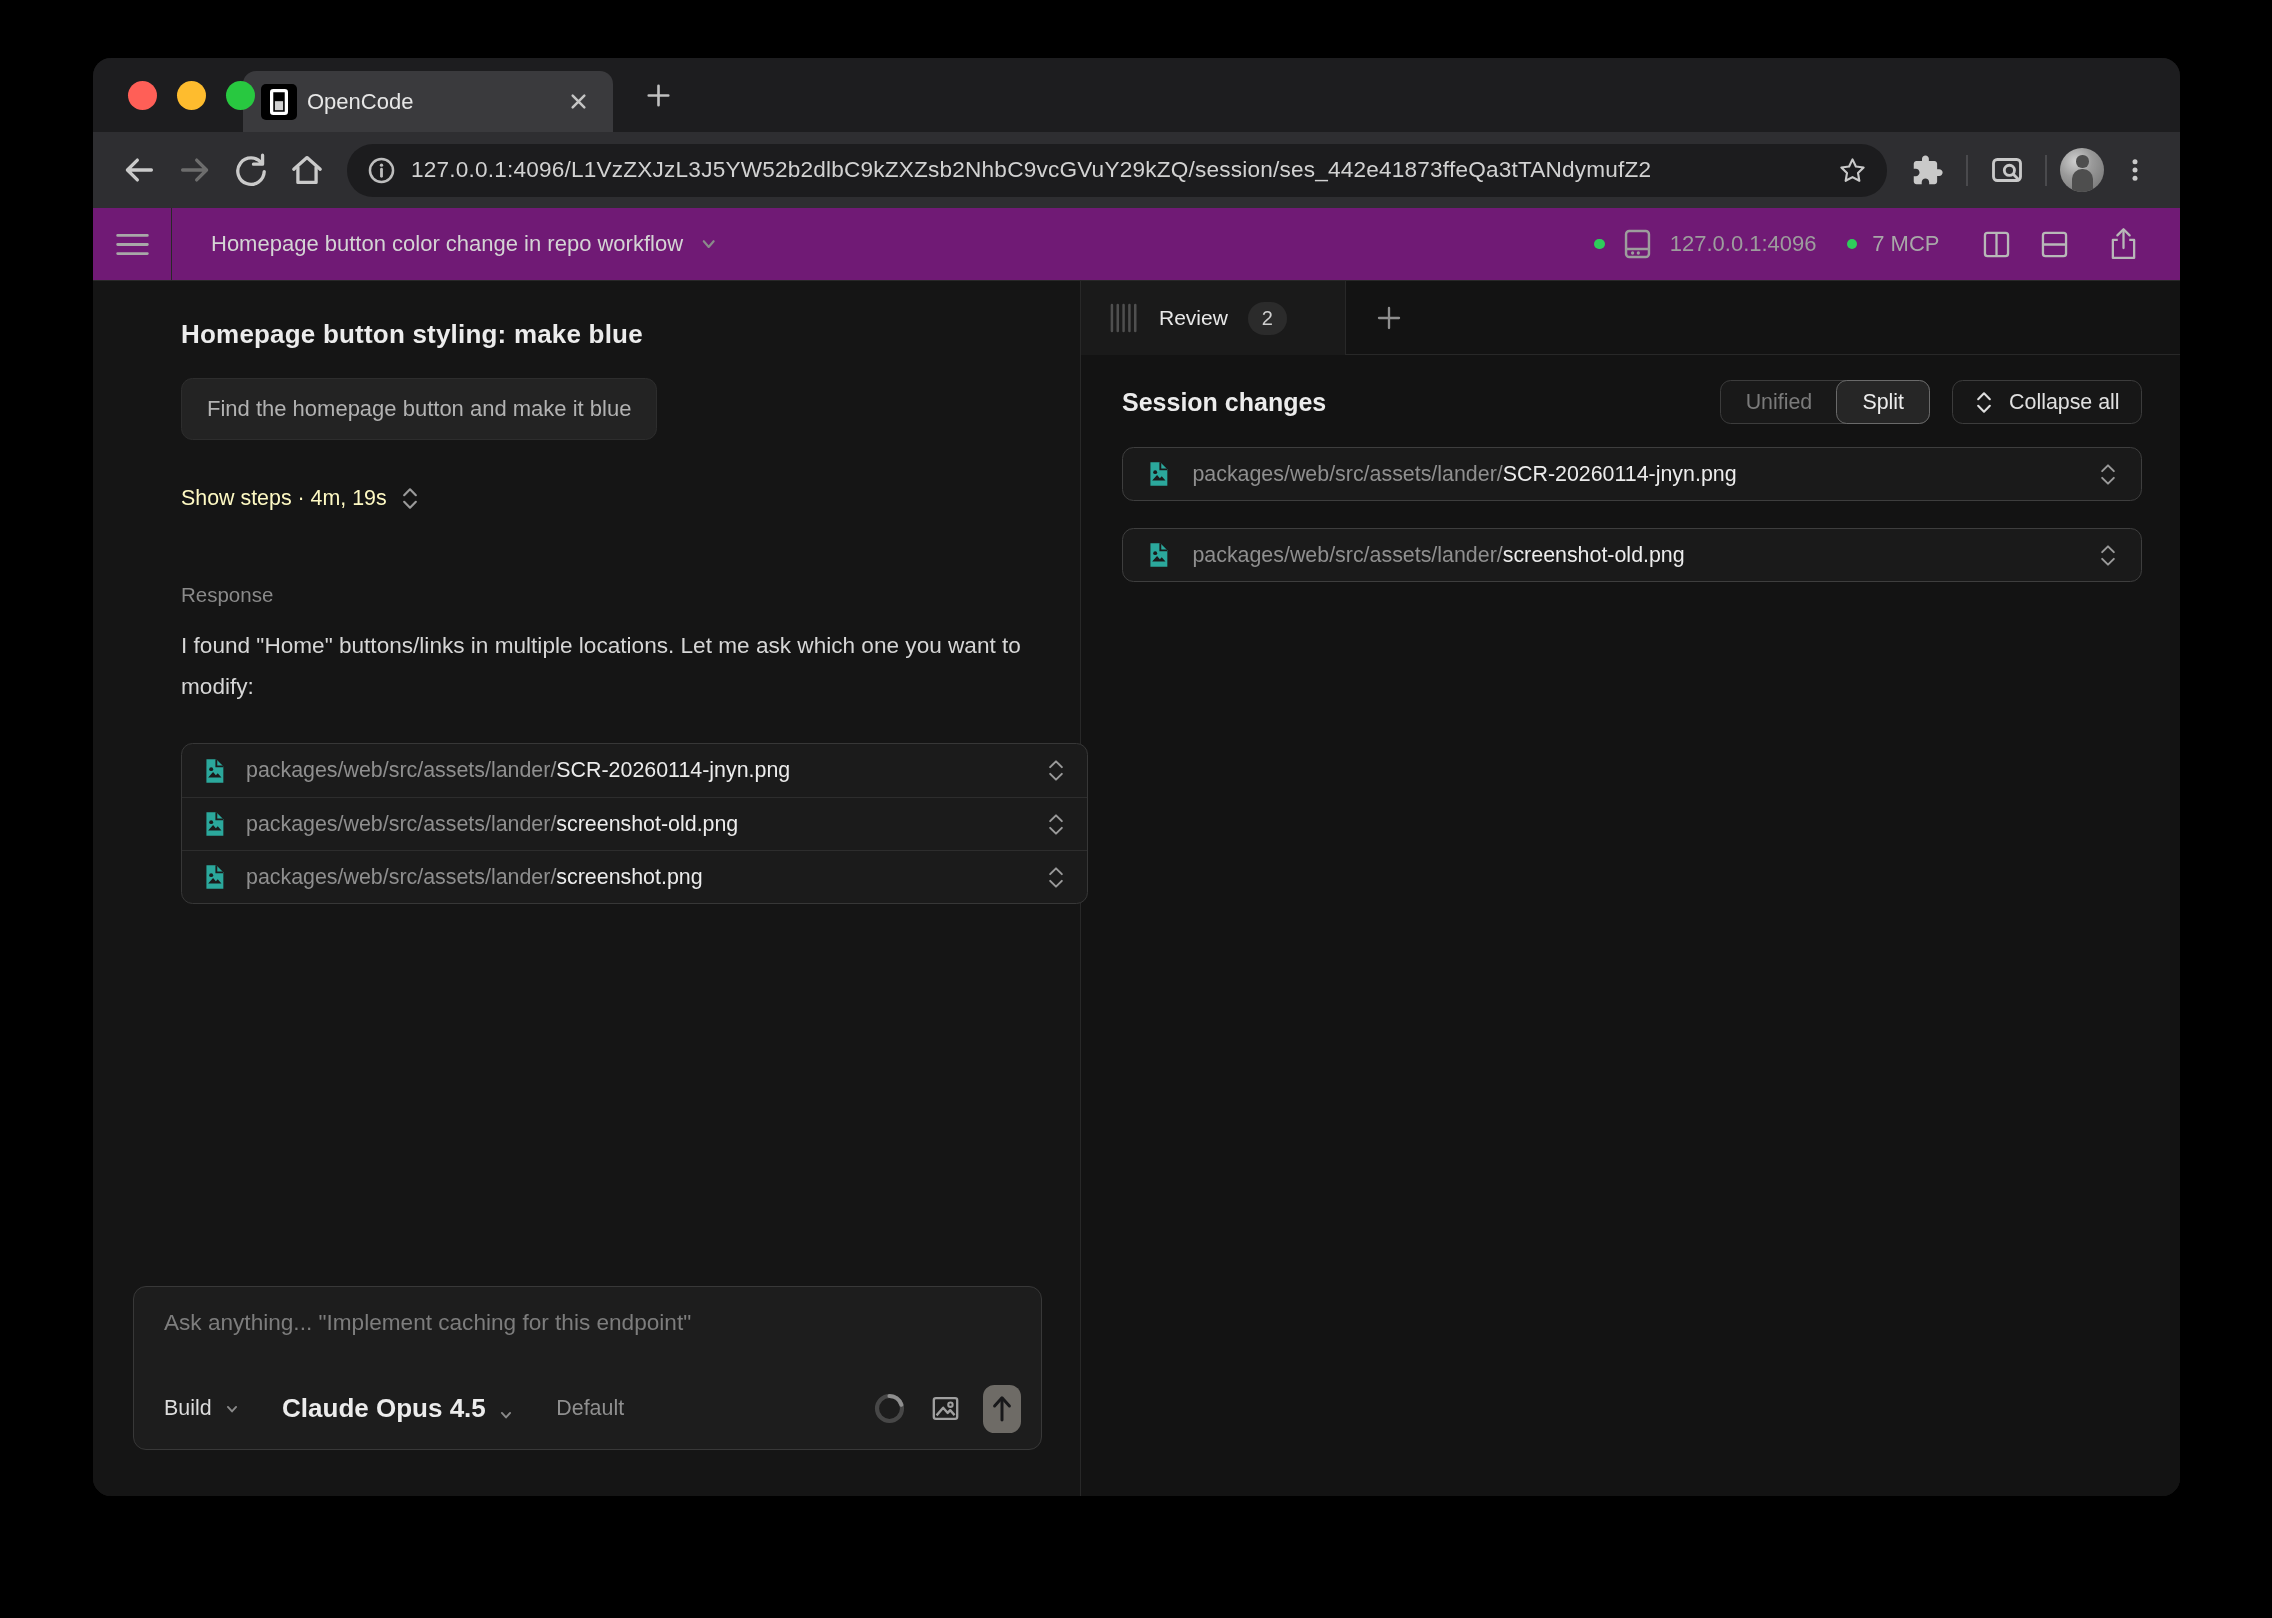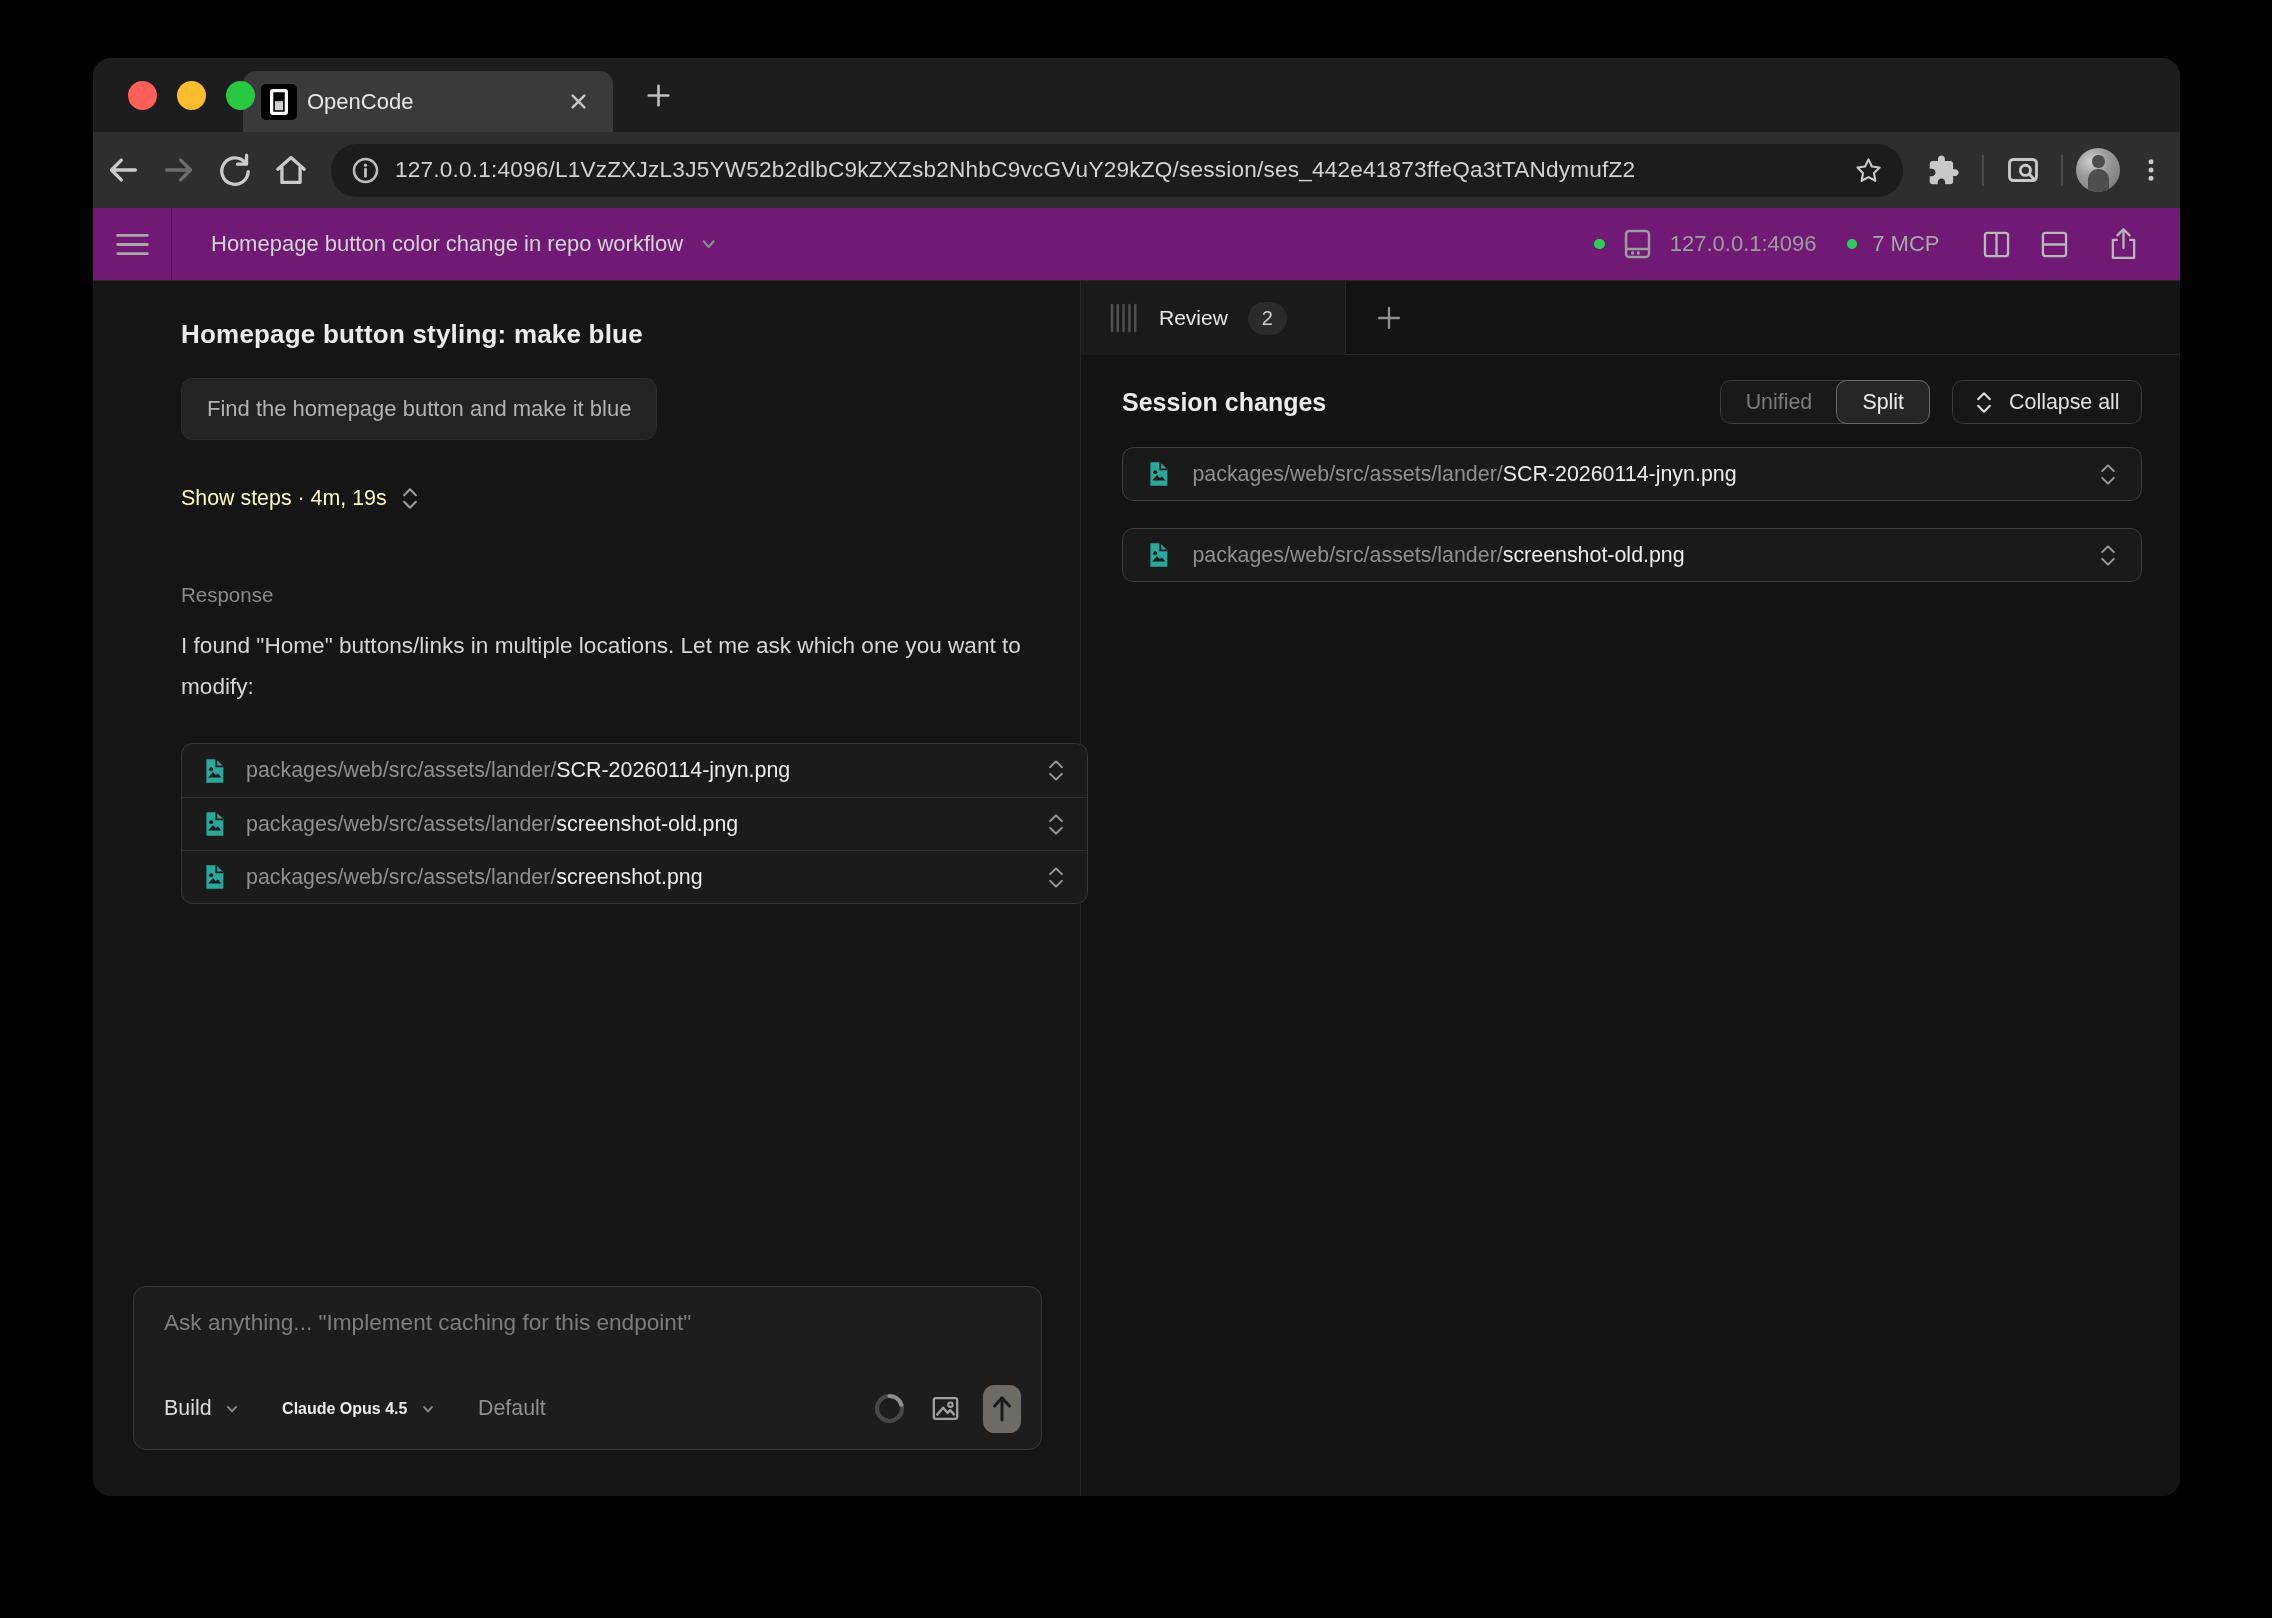"127.0.0.1:4096/L1VzZXJzL3J5YW52b2dlbC9kZ" .toolbar { padding: 0 4px -> 0 20px }
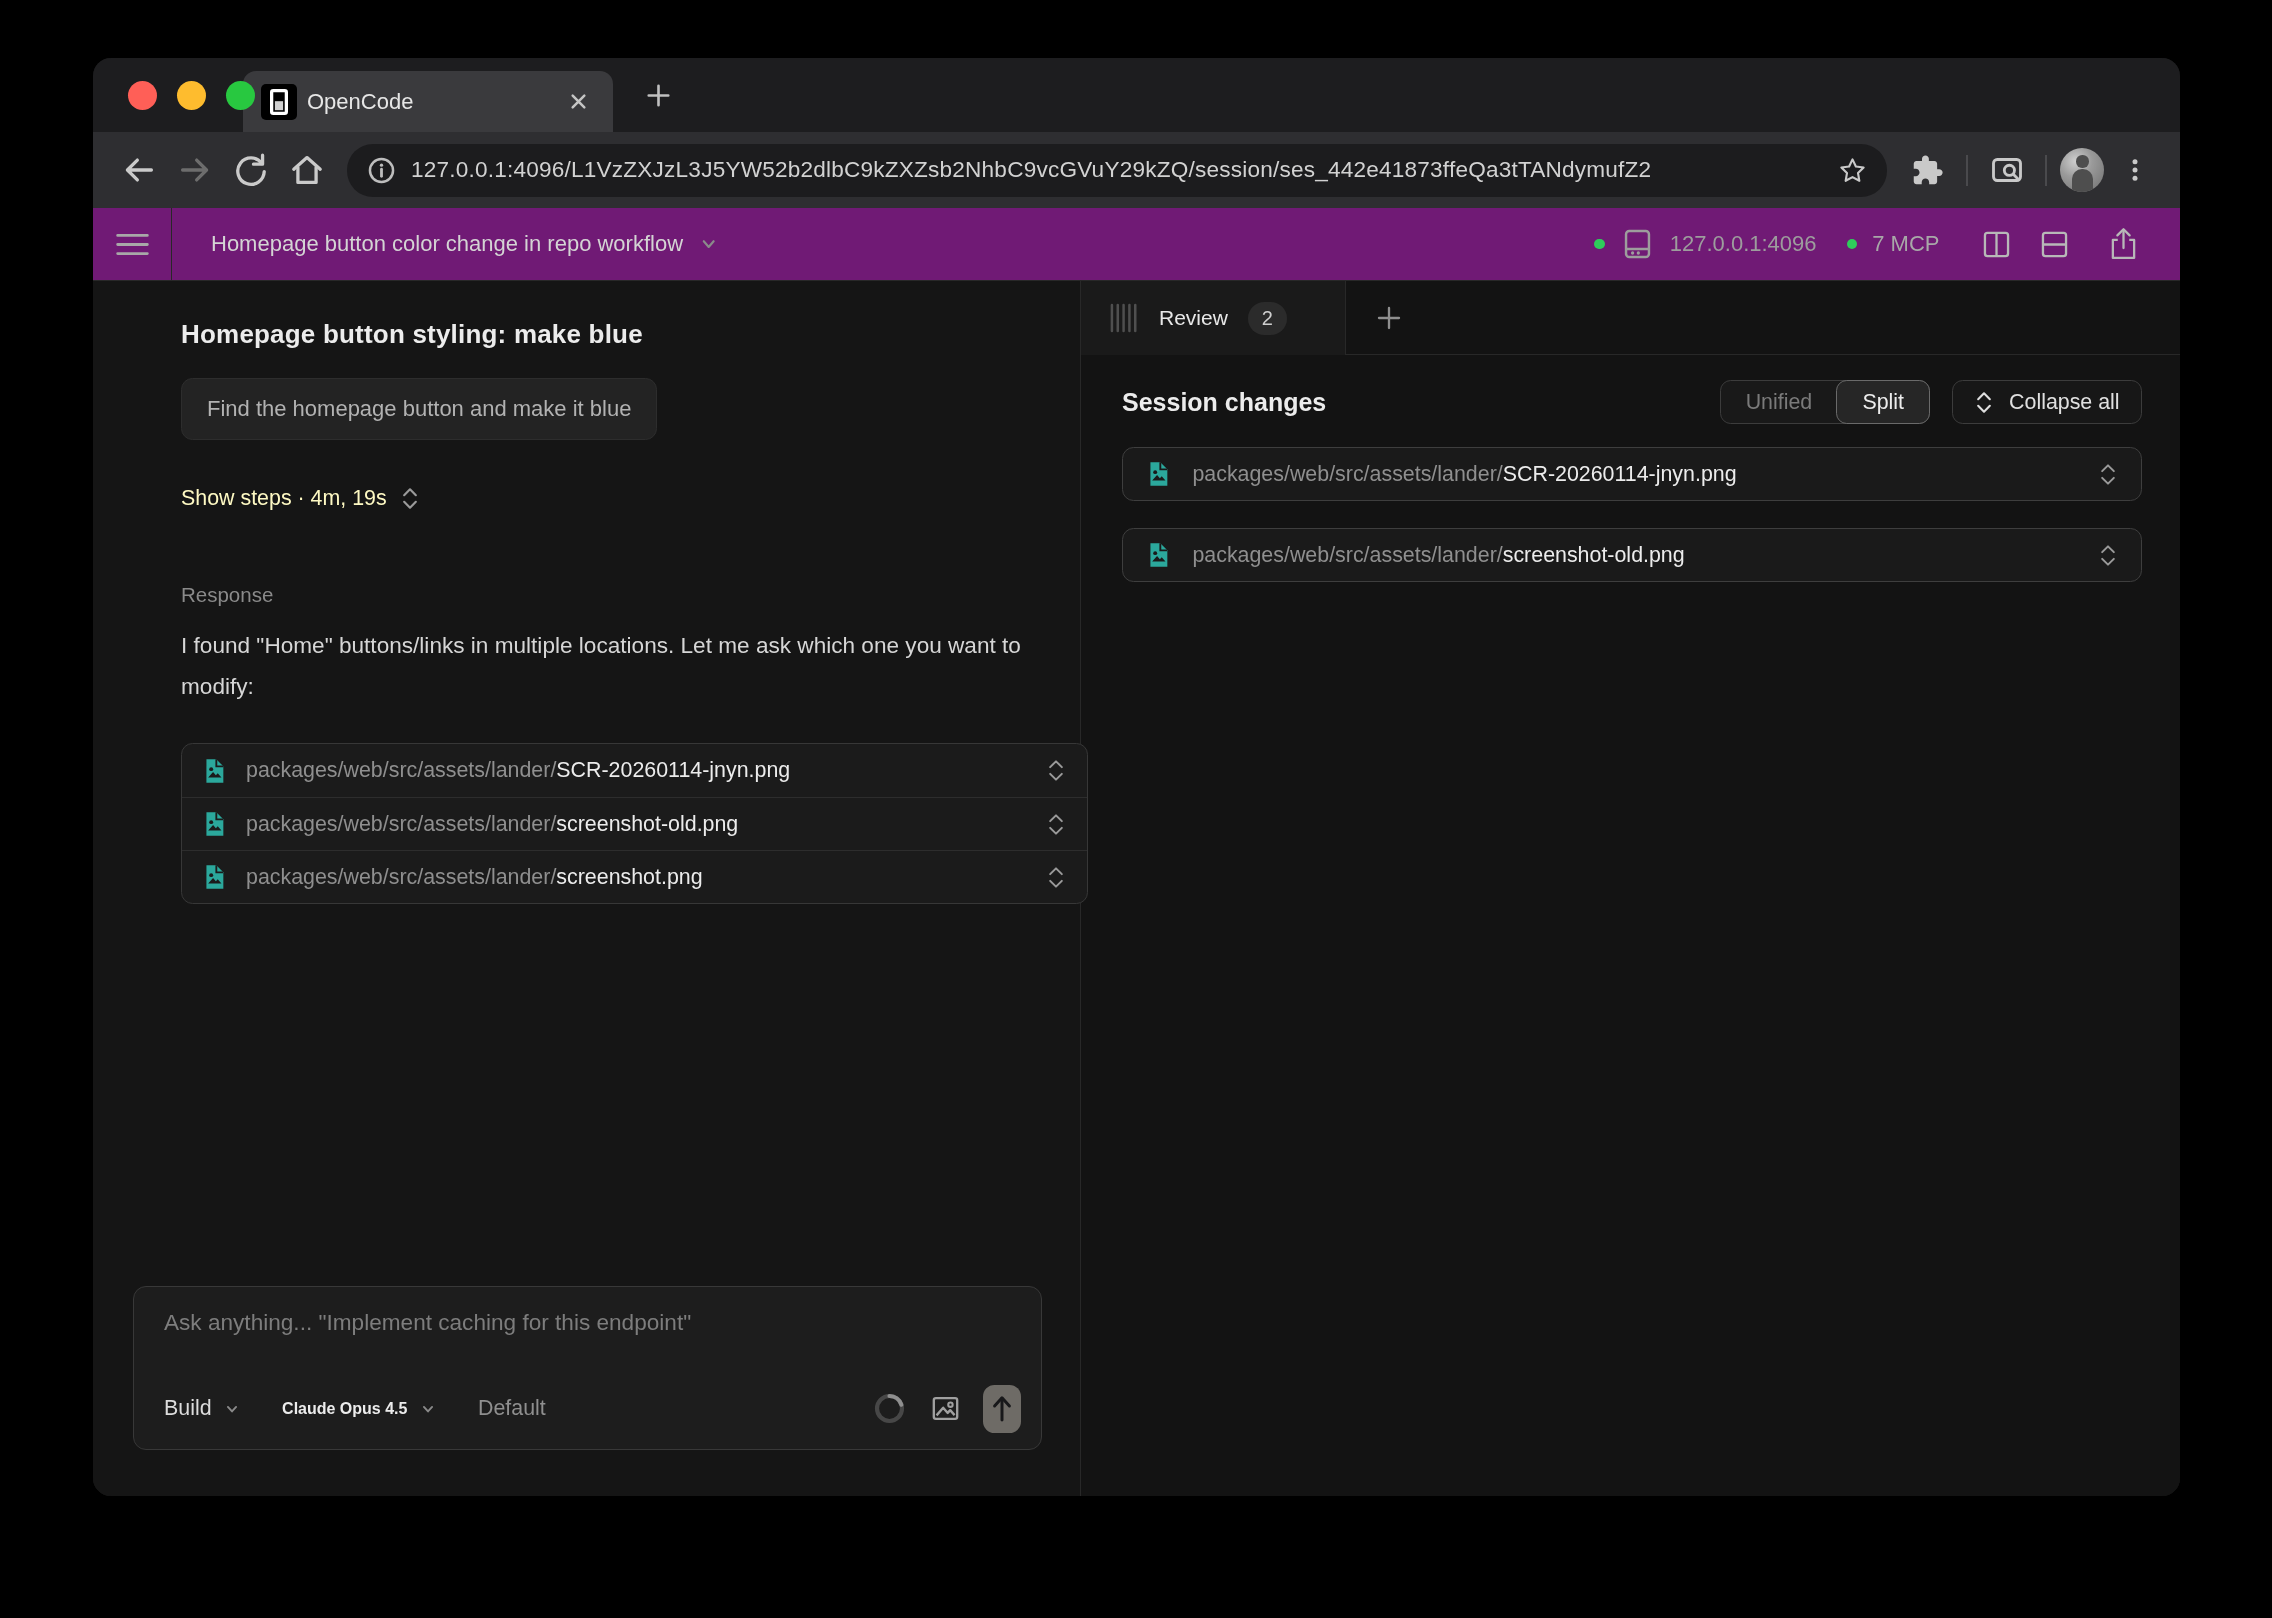"Claude Opus 4.5" .cmodel { font-size: 16px -> 26px }
